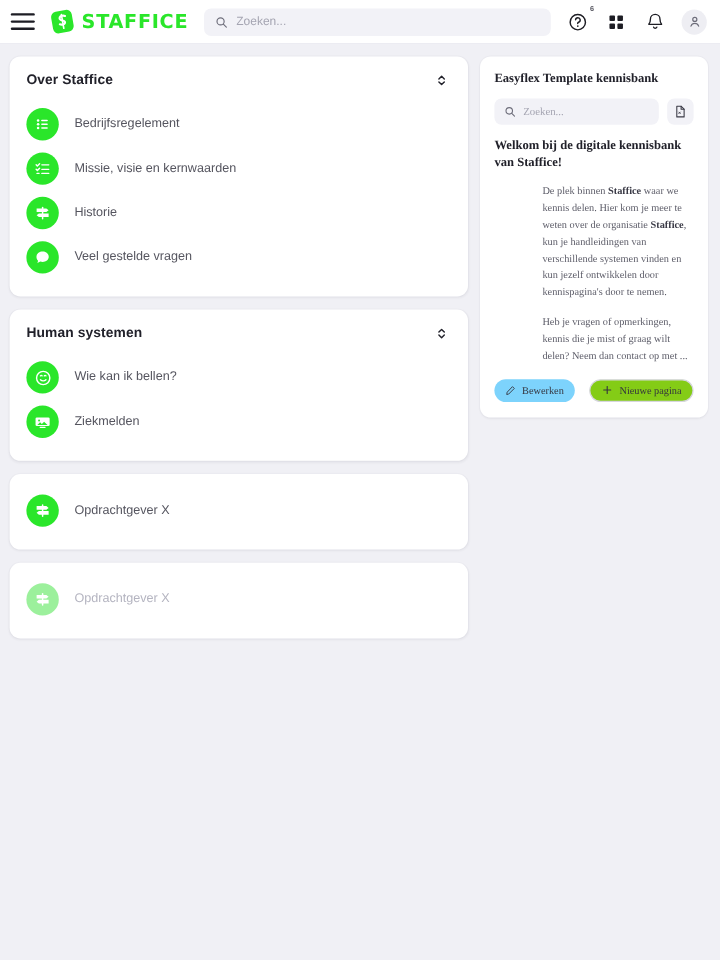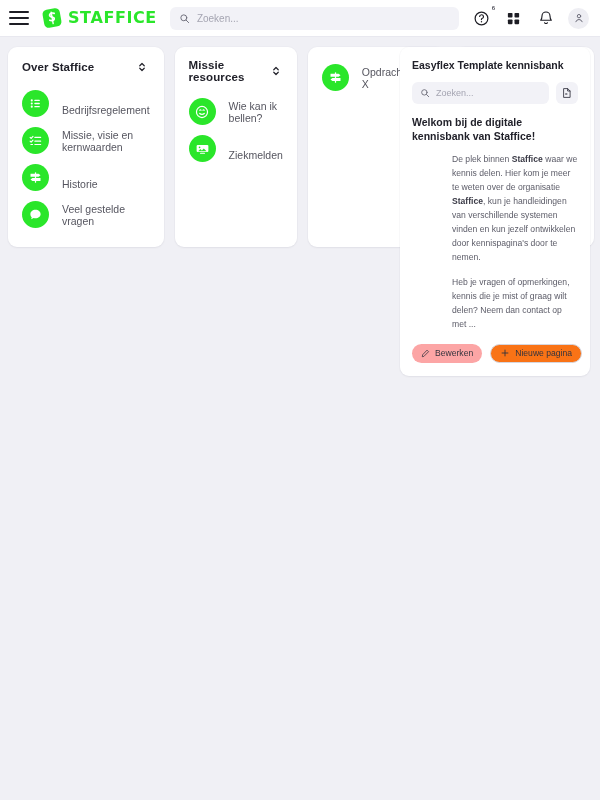"Over Staffice" .col-left { flex-direction: row -> column }
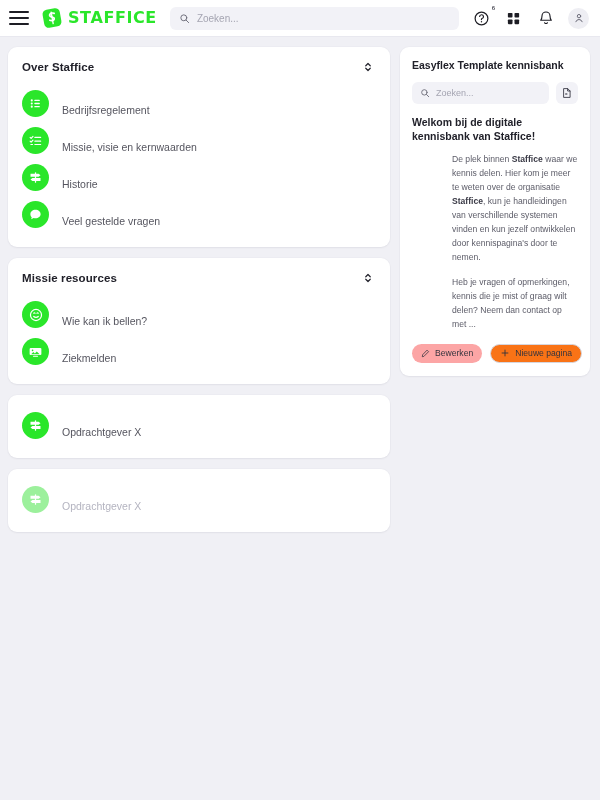"Easyflex Template kennisbank" .col-right { font-family: none -> Liberation Serif, serif }
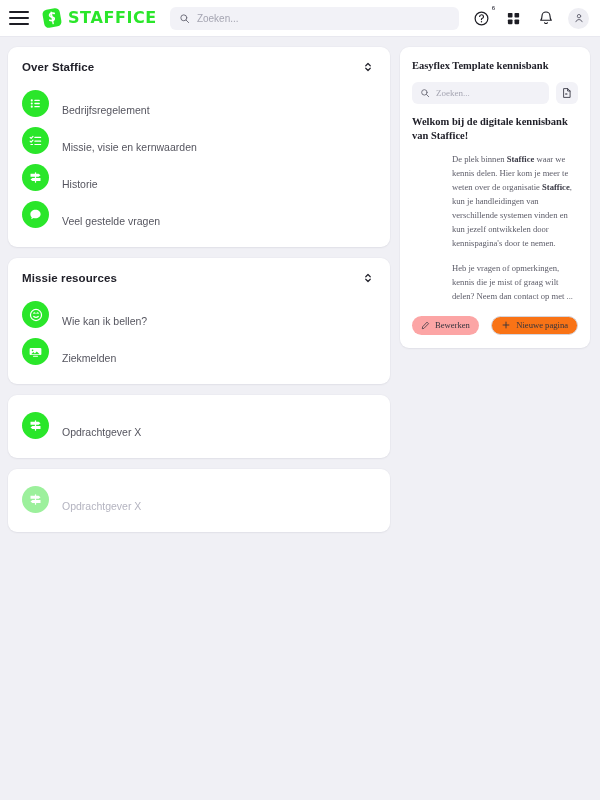"Bedrijfsregelement" .row { align-items: flex-end -> center }
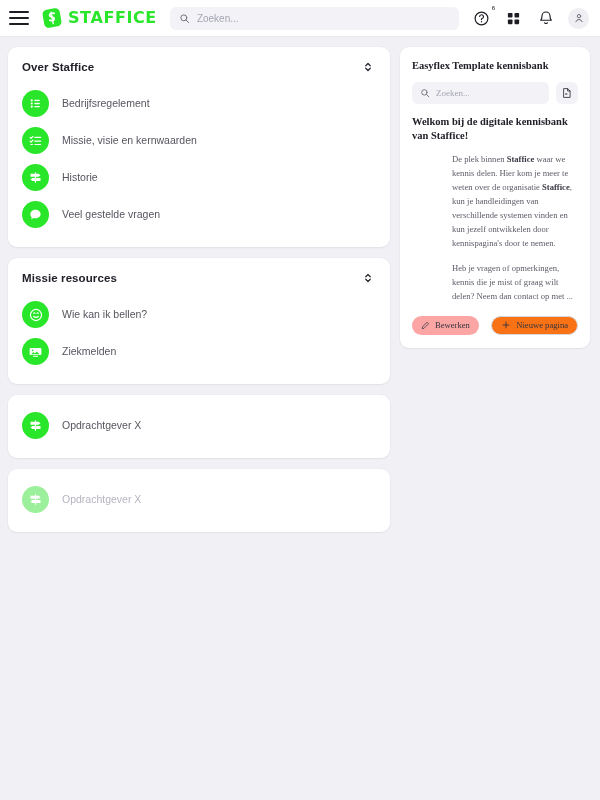"Missie resources" div.card-title { text: Missie resources -> Human systemen }
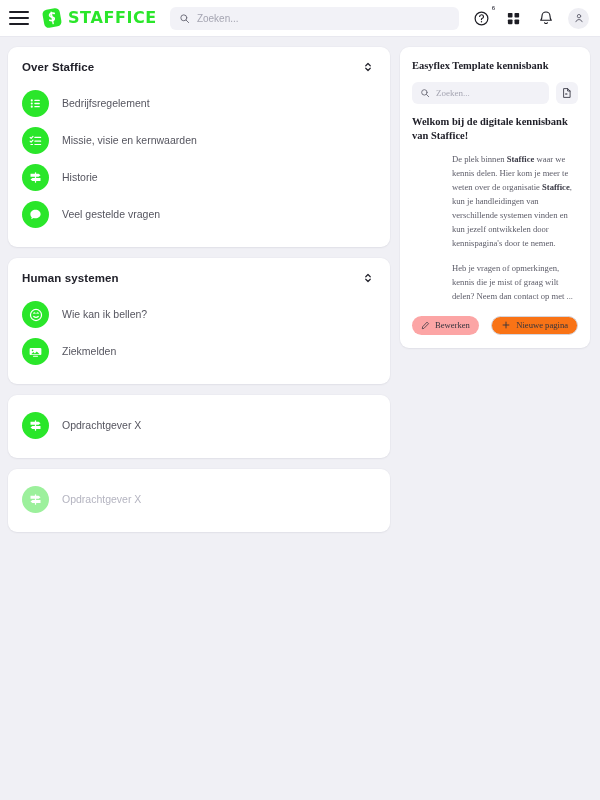"Bewerken" .btn-soft { background: #fca5a5 -> #7dd3fc }
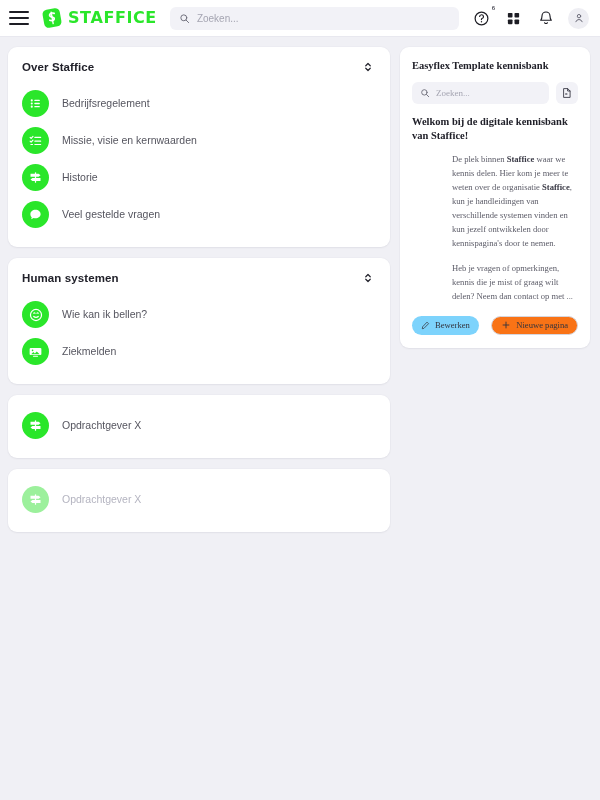"Nieuwe pagina" .btn-outline { background: #f97316 -> #84cc16 }
